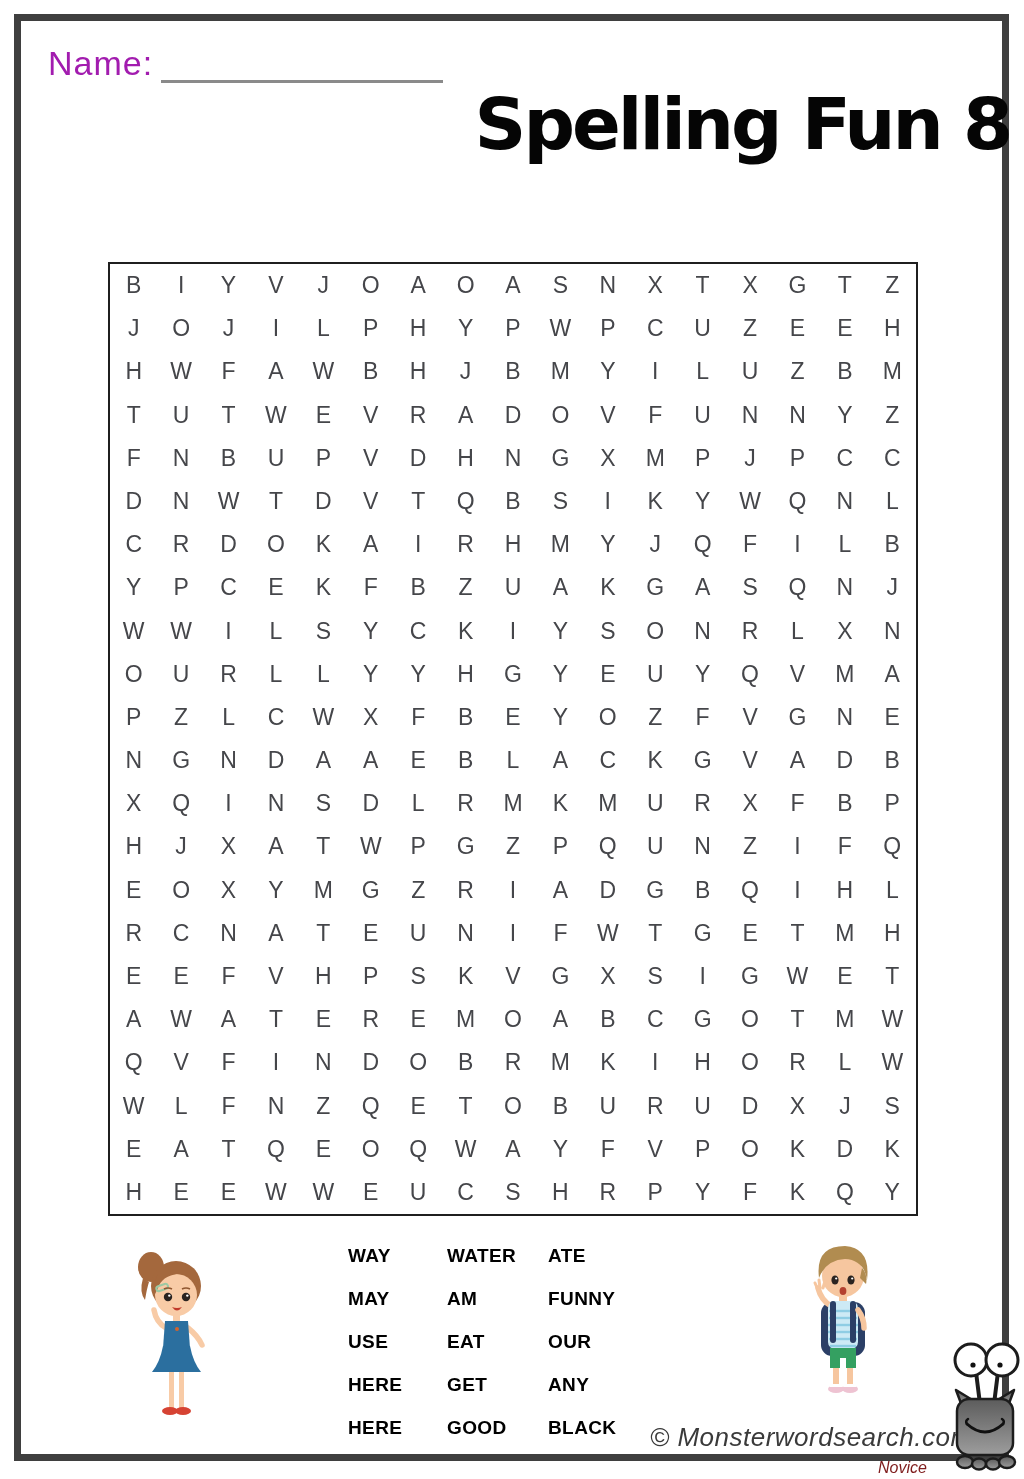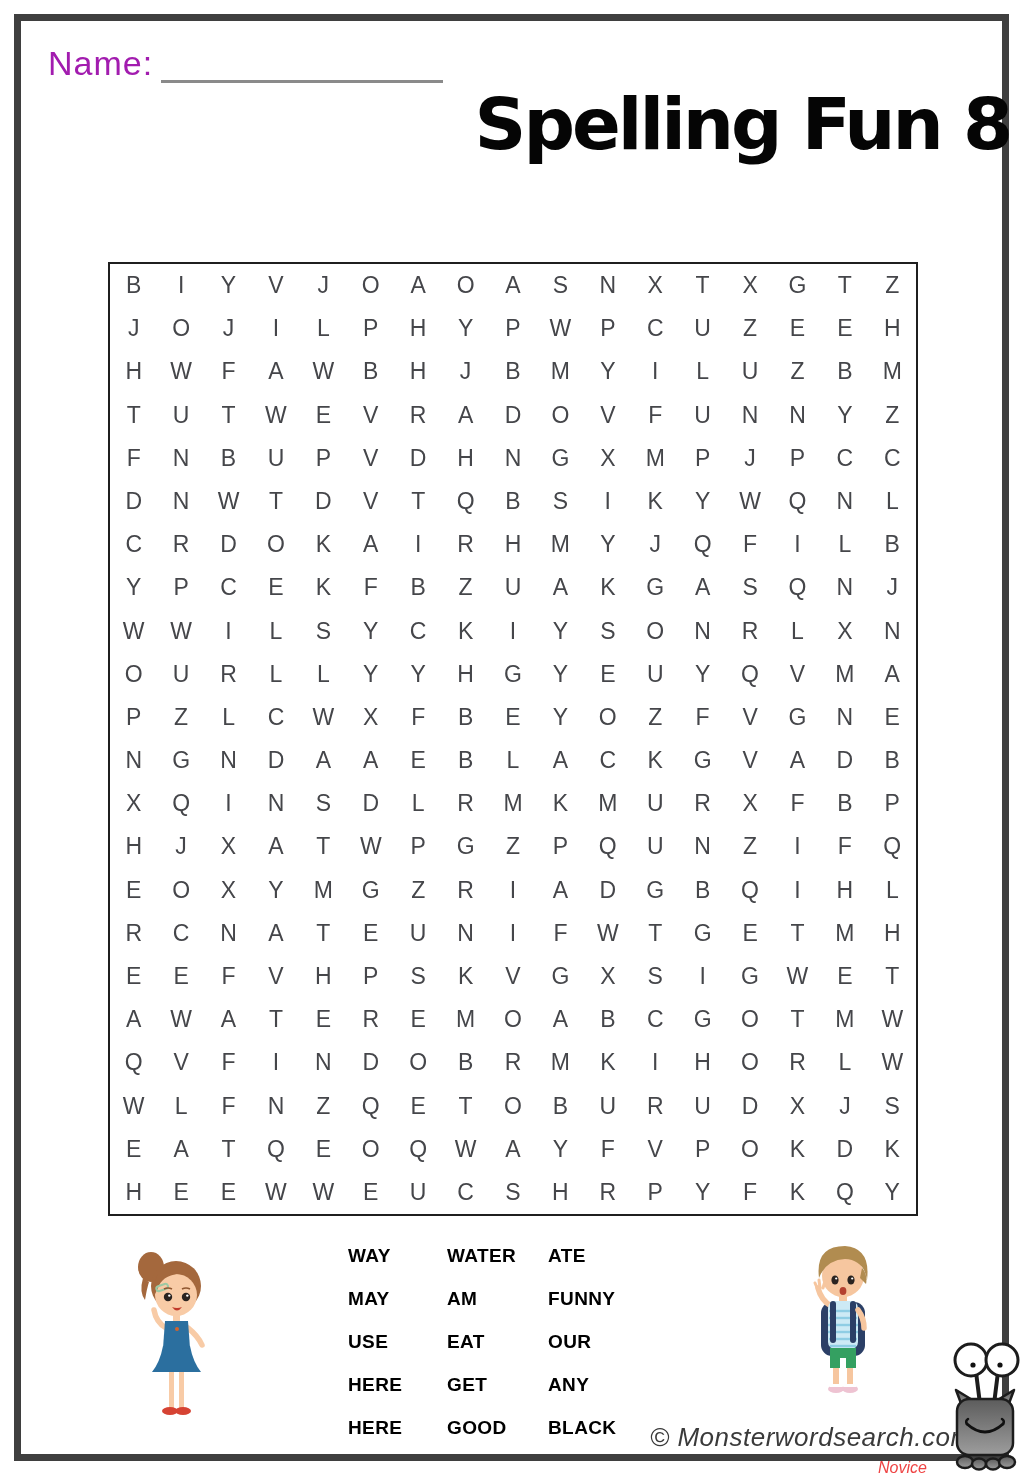"Novice" .novice { color: #ef4444 -> #7f1d1d }
